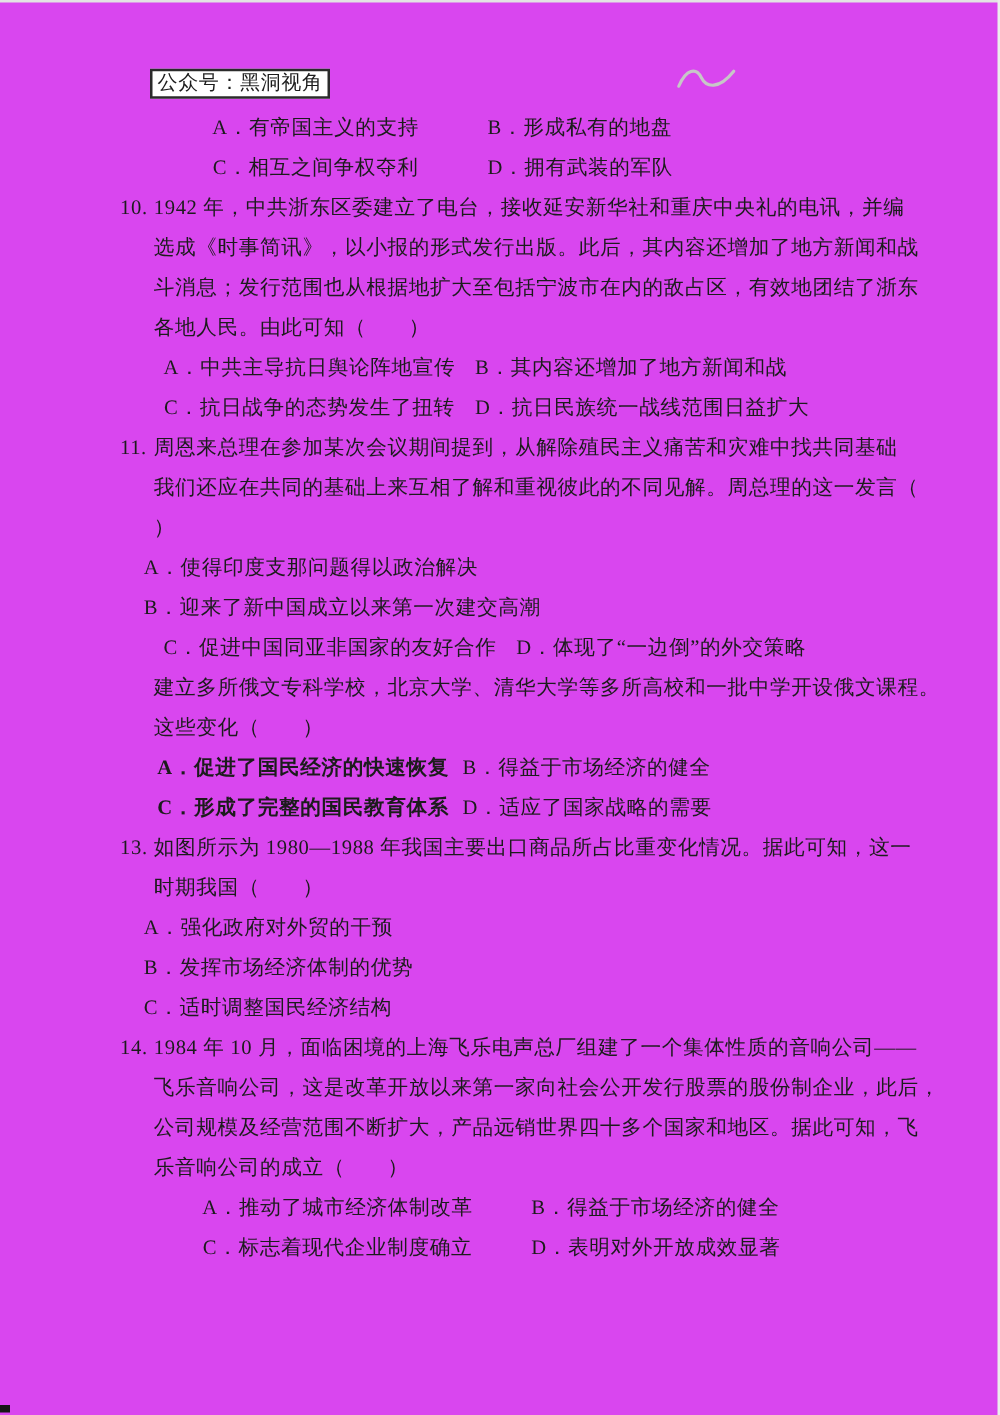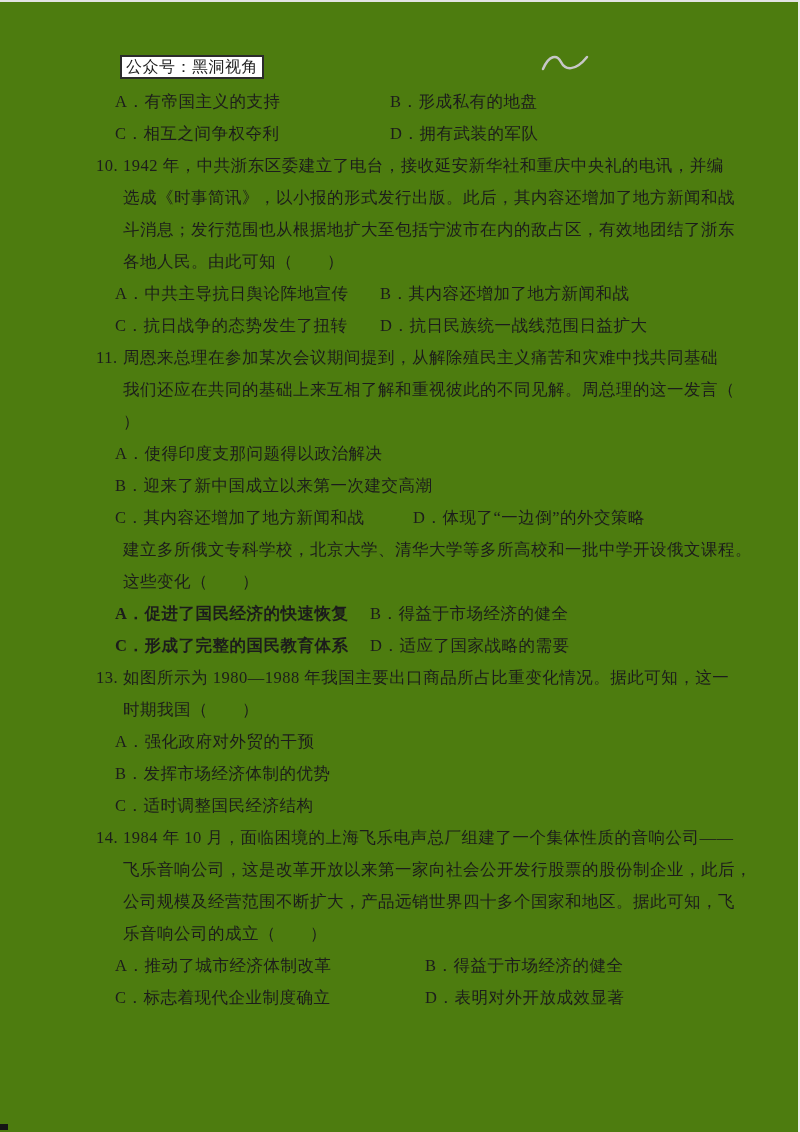"公众号：黑洞视角" .page { background: #4d7c0f -> #d946ef }
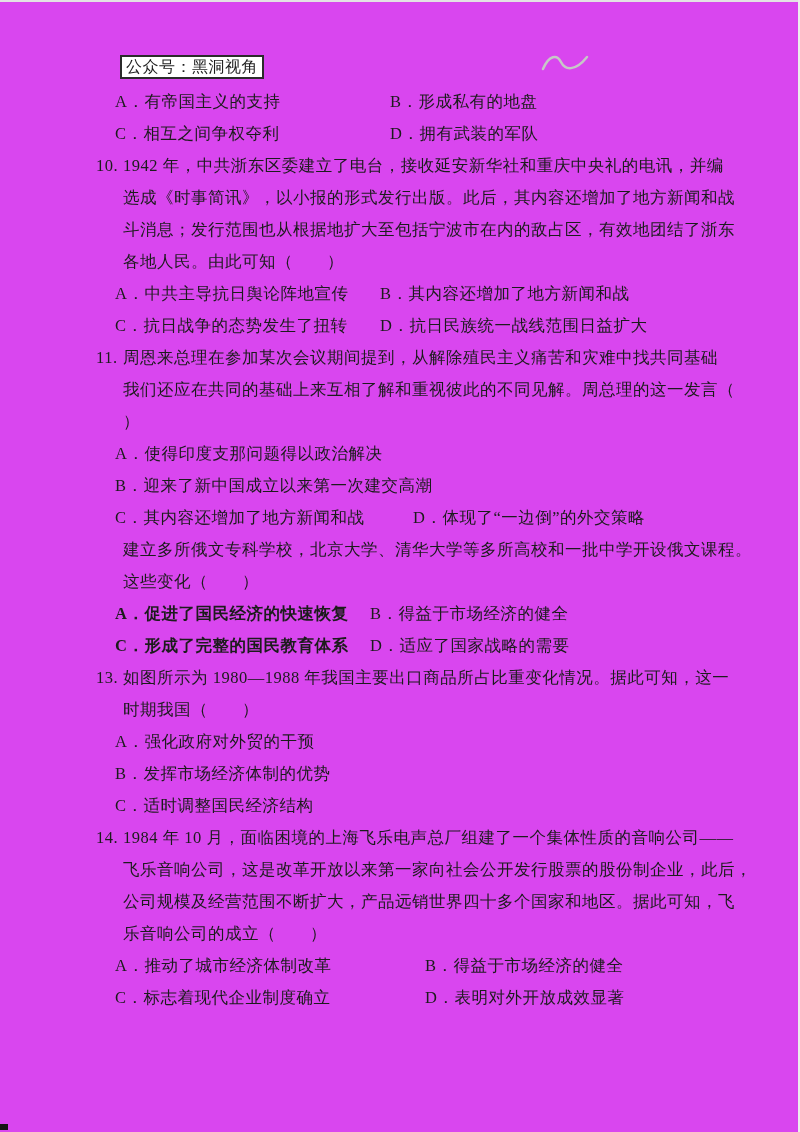"A．有帝国主义的支持" .cell { text-align: none -> center }
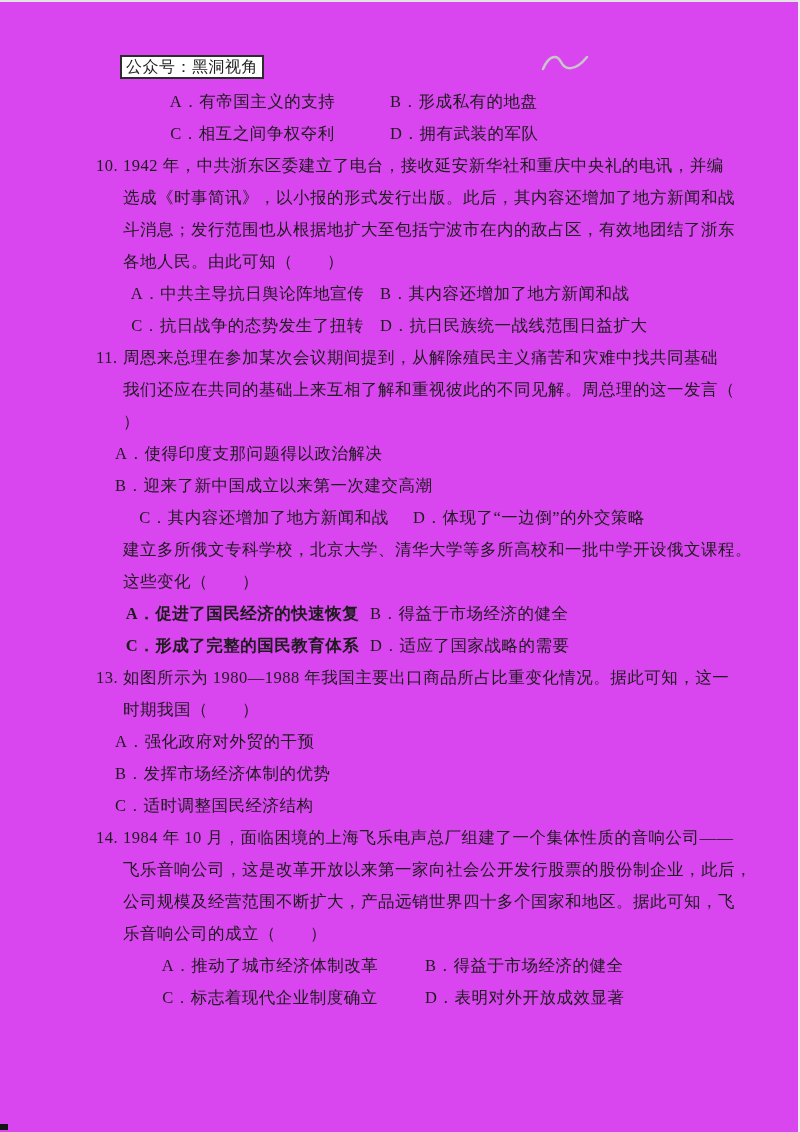"C．其内容还增加了地方新闻和战" span.cell { text: 其内容还增加了地方新闻和战 -> 促进中国同亚非国家的友好合作 }
